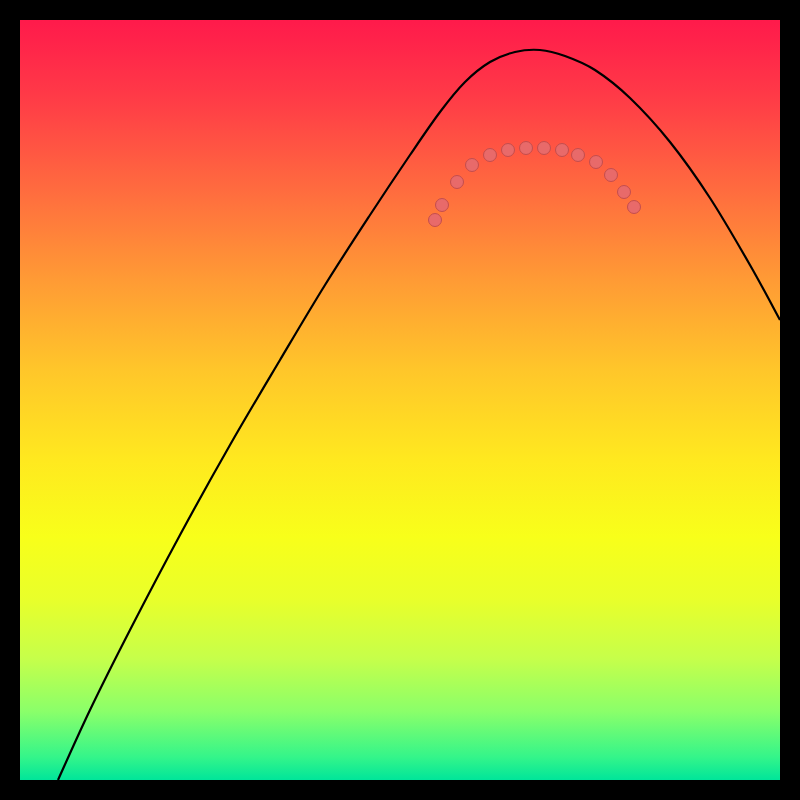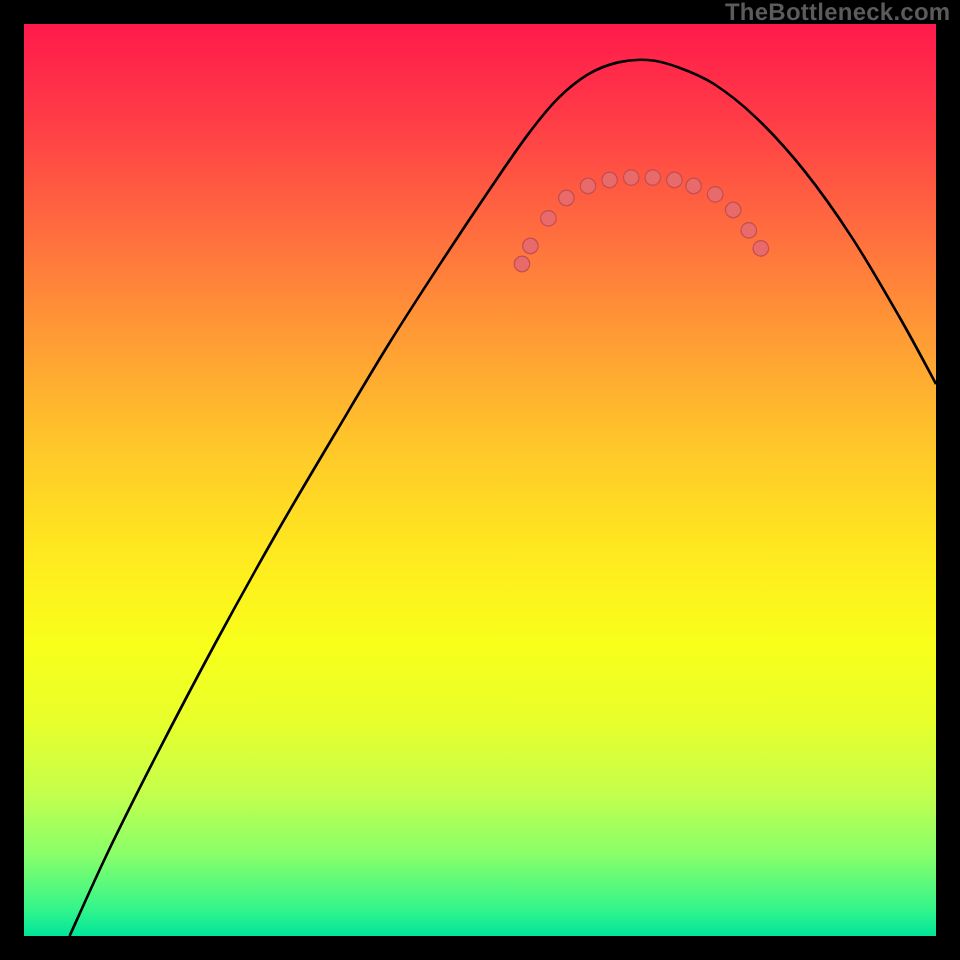"TheBottleneck.com" div.watermark { html: <div>TheBottleneck.com</div> -> none }
